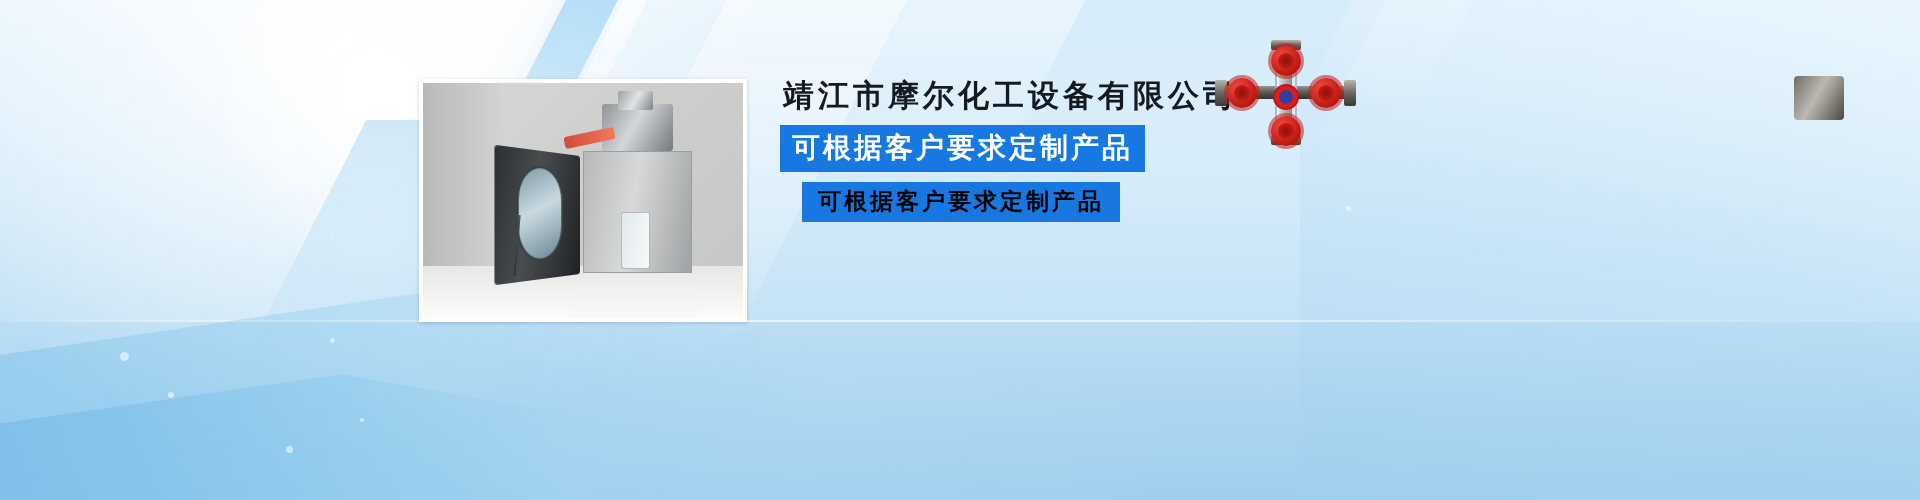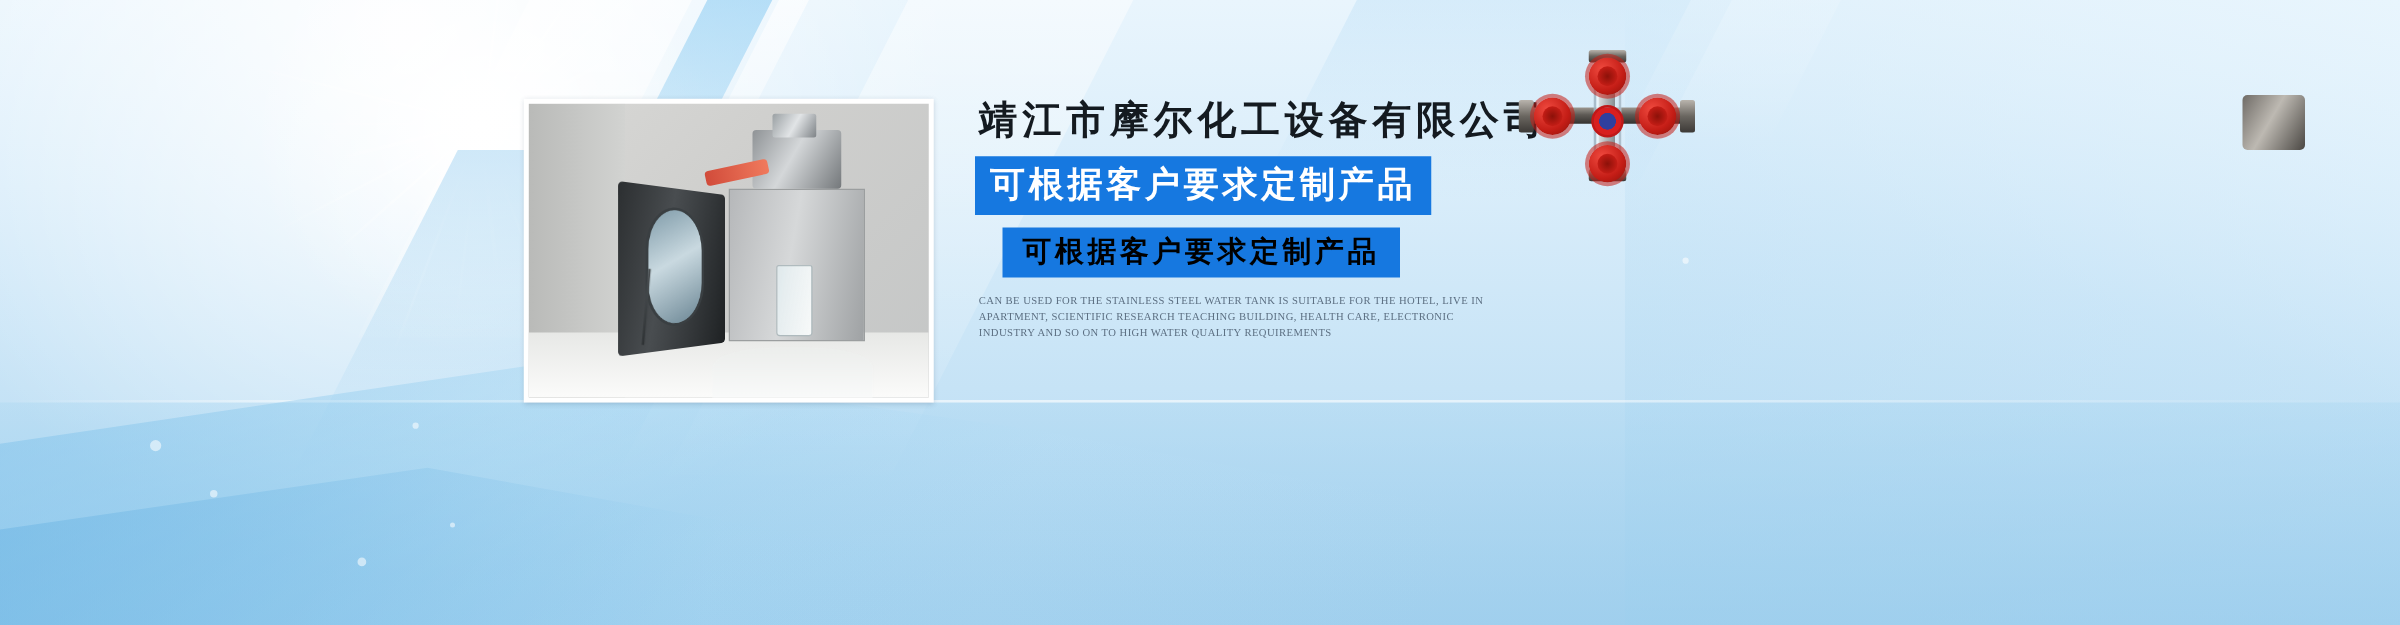"CAN BE USED FOR THE" div.eng { html: <div>CAN BE USED FOR THE STAINLESS STEEL WATER TANK IS SUITABLE FOR THE HOTEL, LIVE IN APARTMENT, SCIENTIFIC RESEARCH TEACHING BUILDING, HEALTH CARE, ELECTRONIC INDUSTRY AND SO ON TO HIGH WATER QUALITY REQUIREMENTS</div> -> none }
